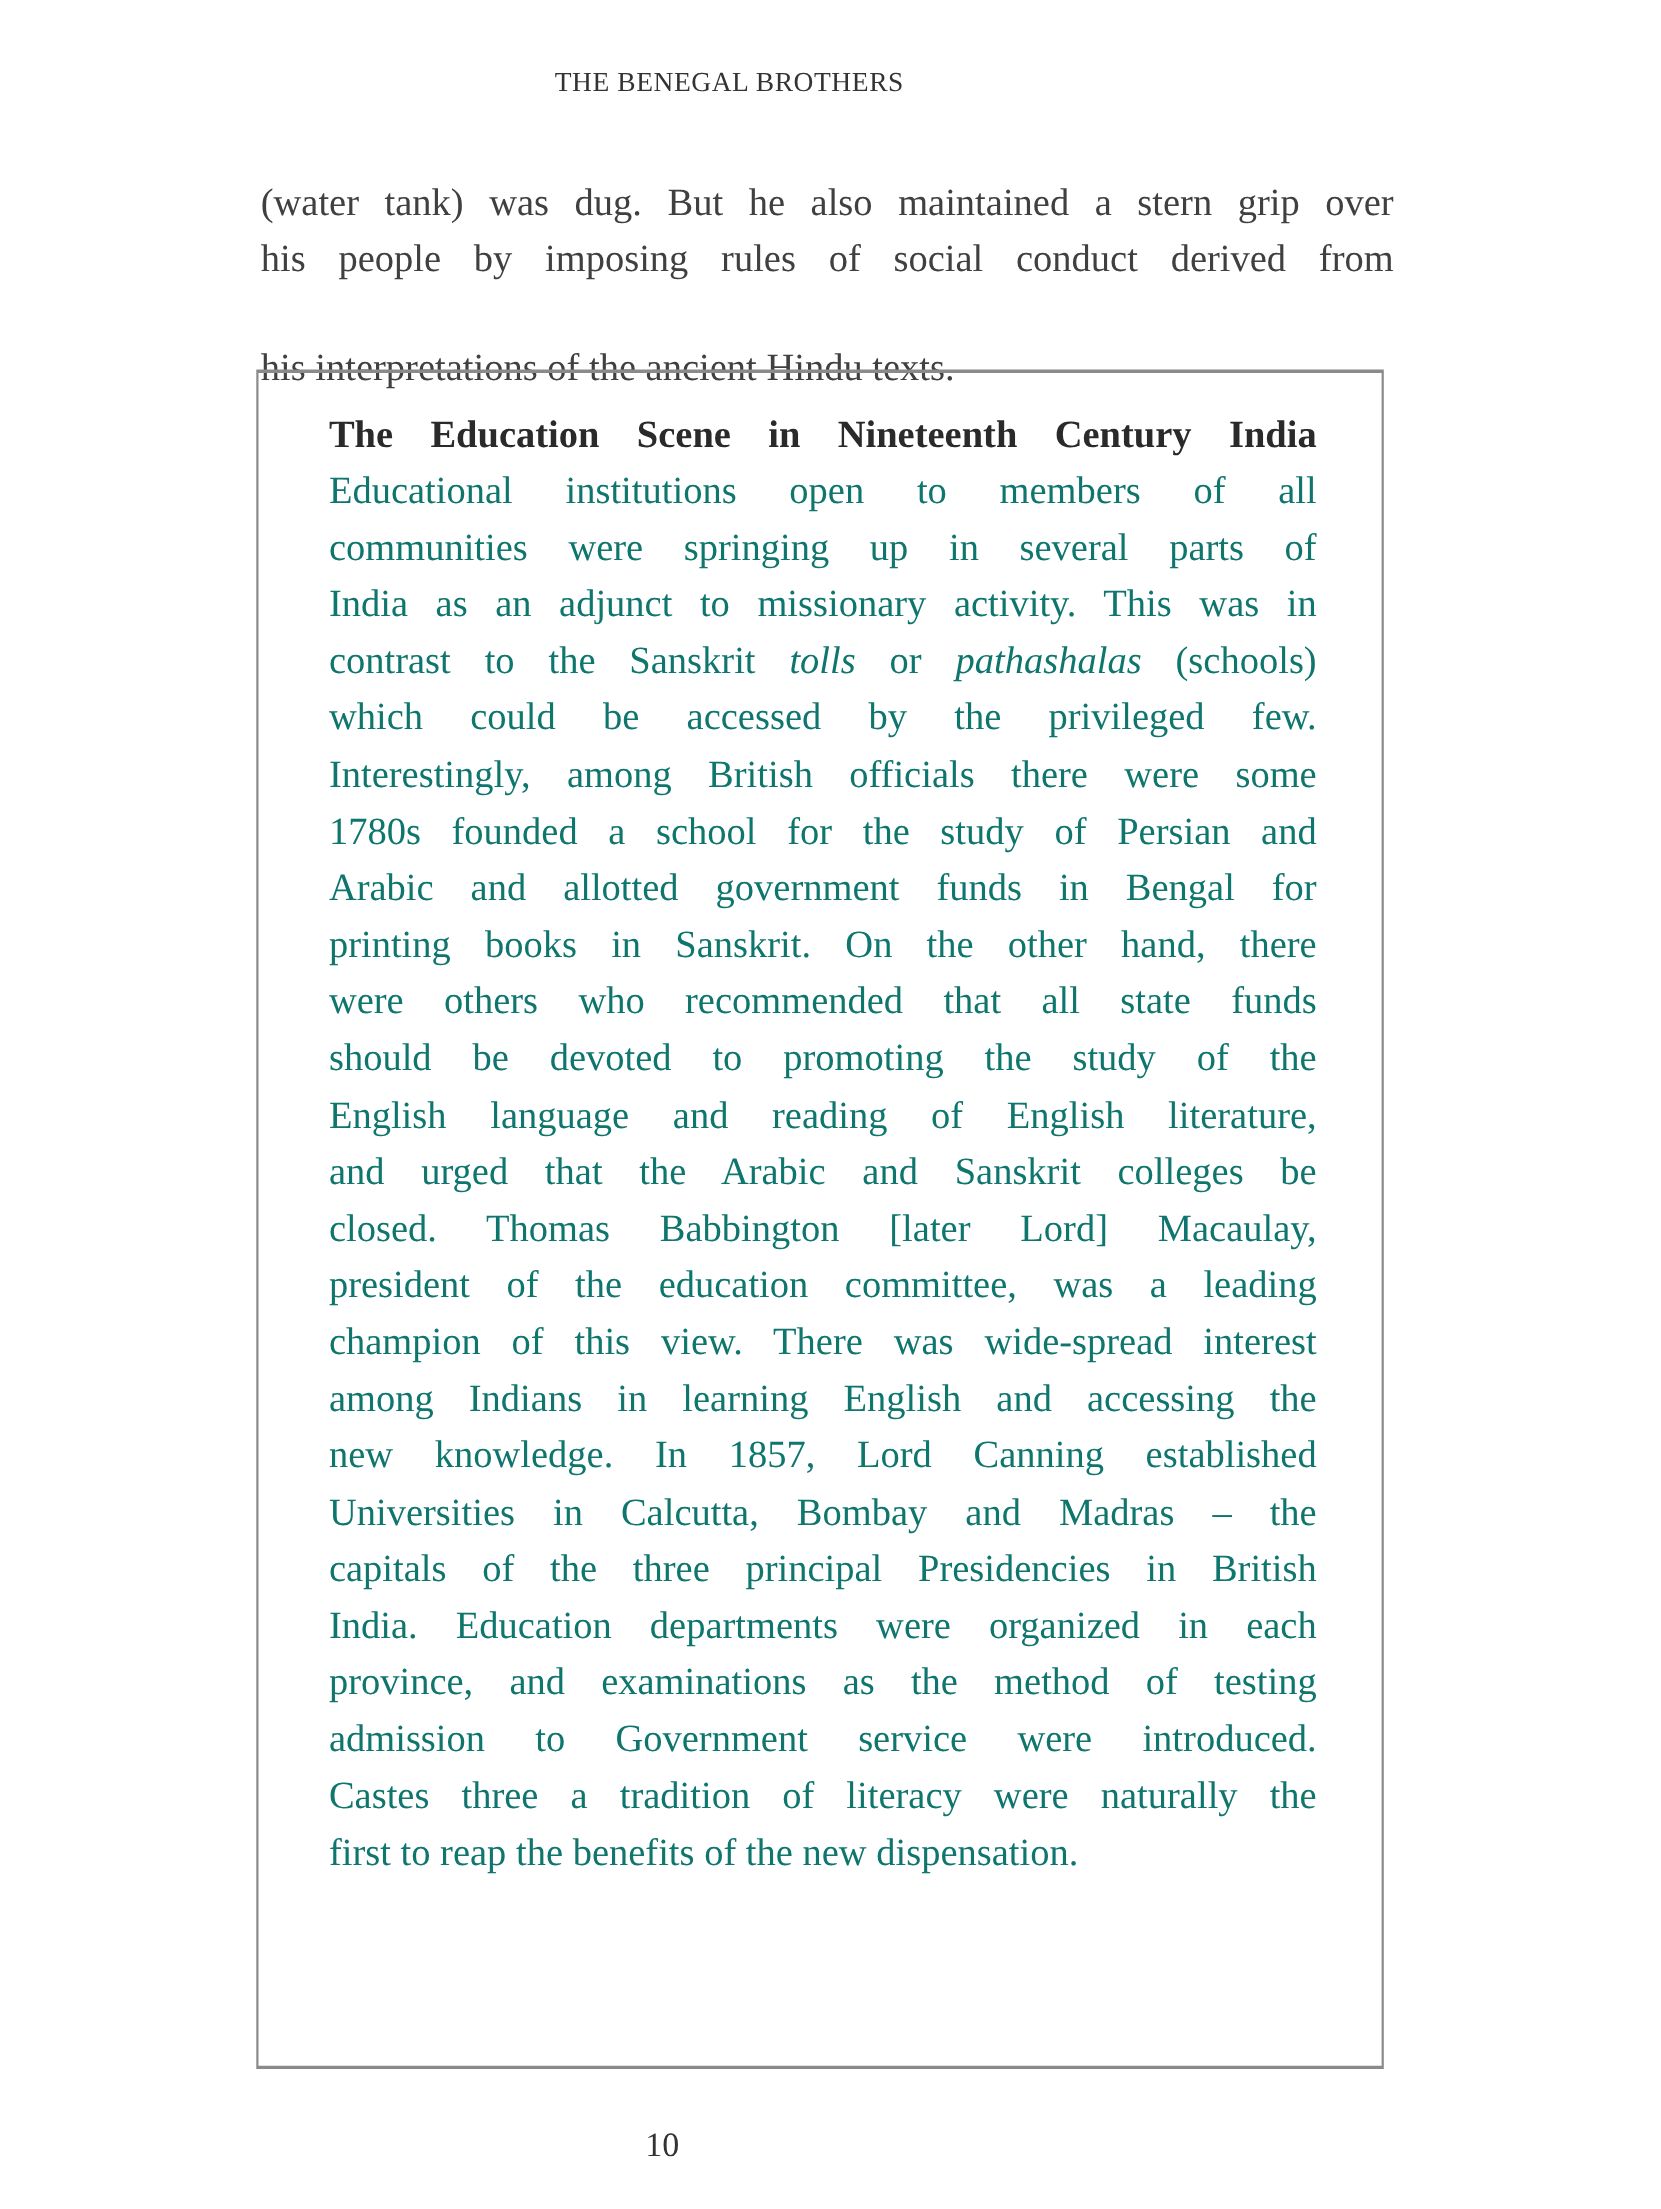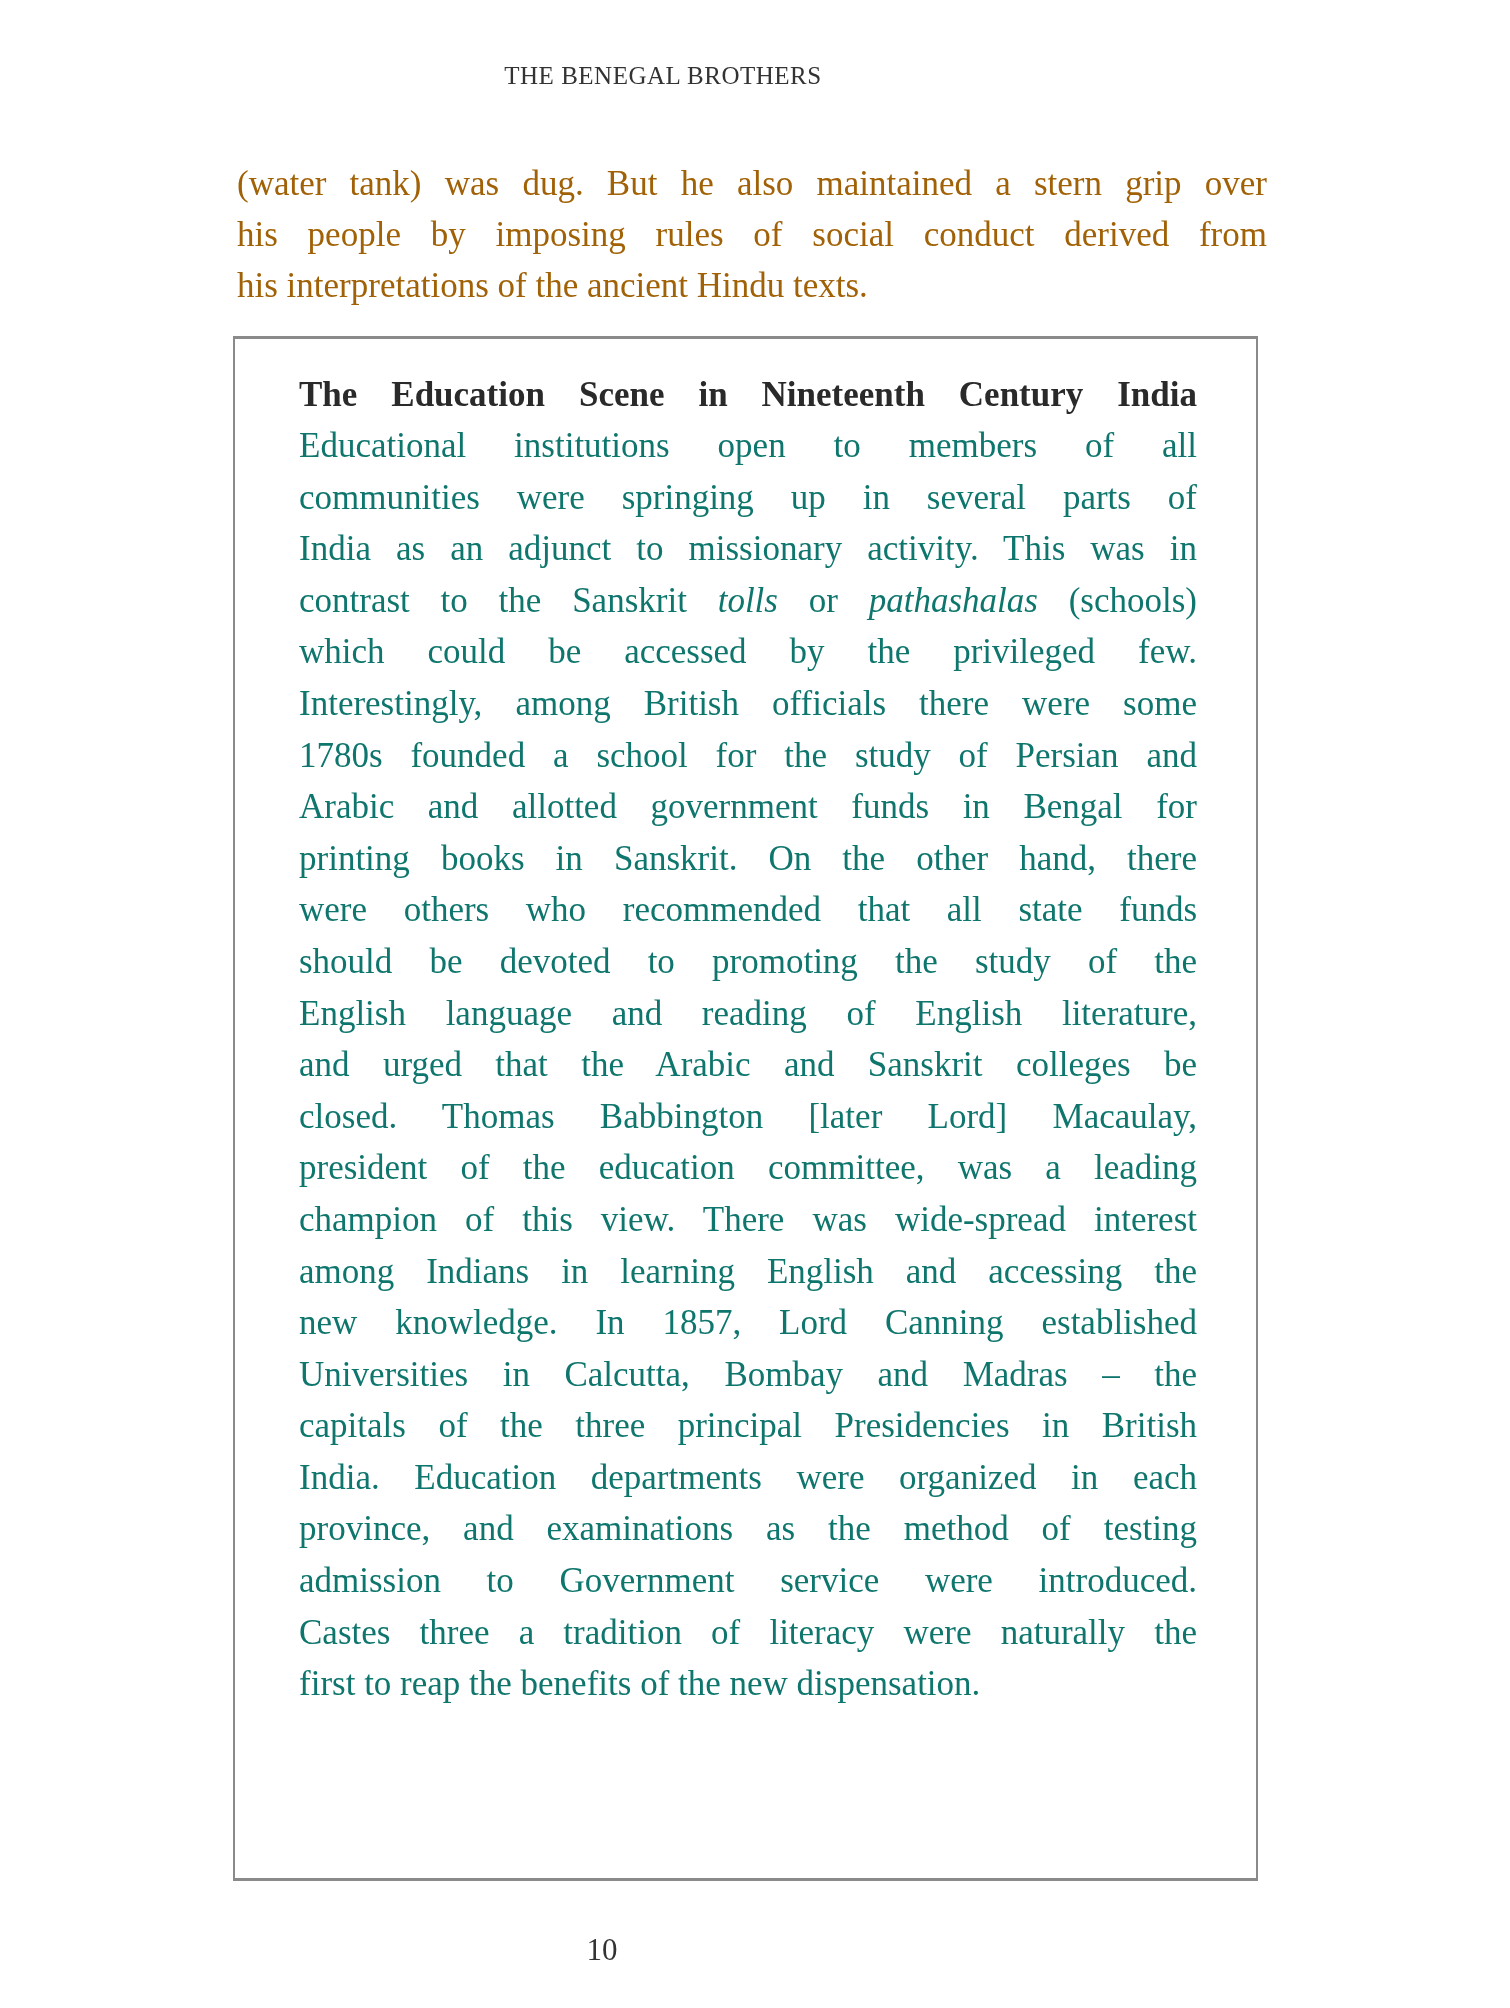"(water tank) was dug. But" .intro { color: #a16207 -> #404040 }
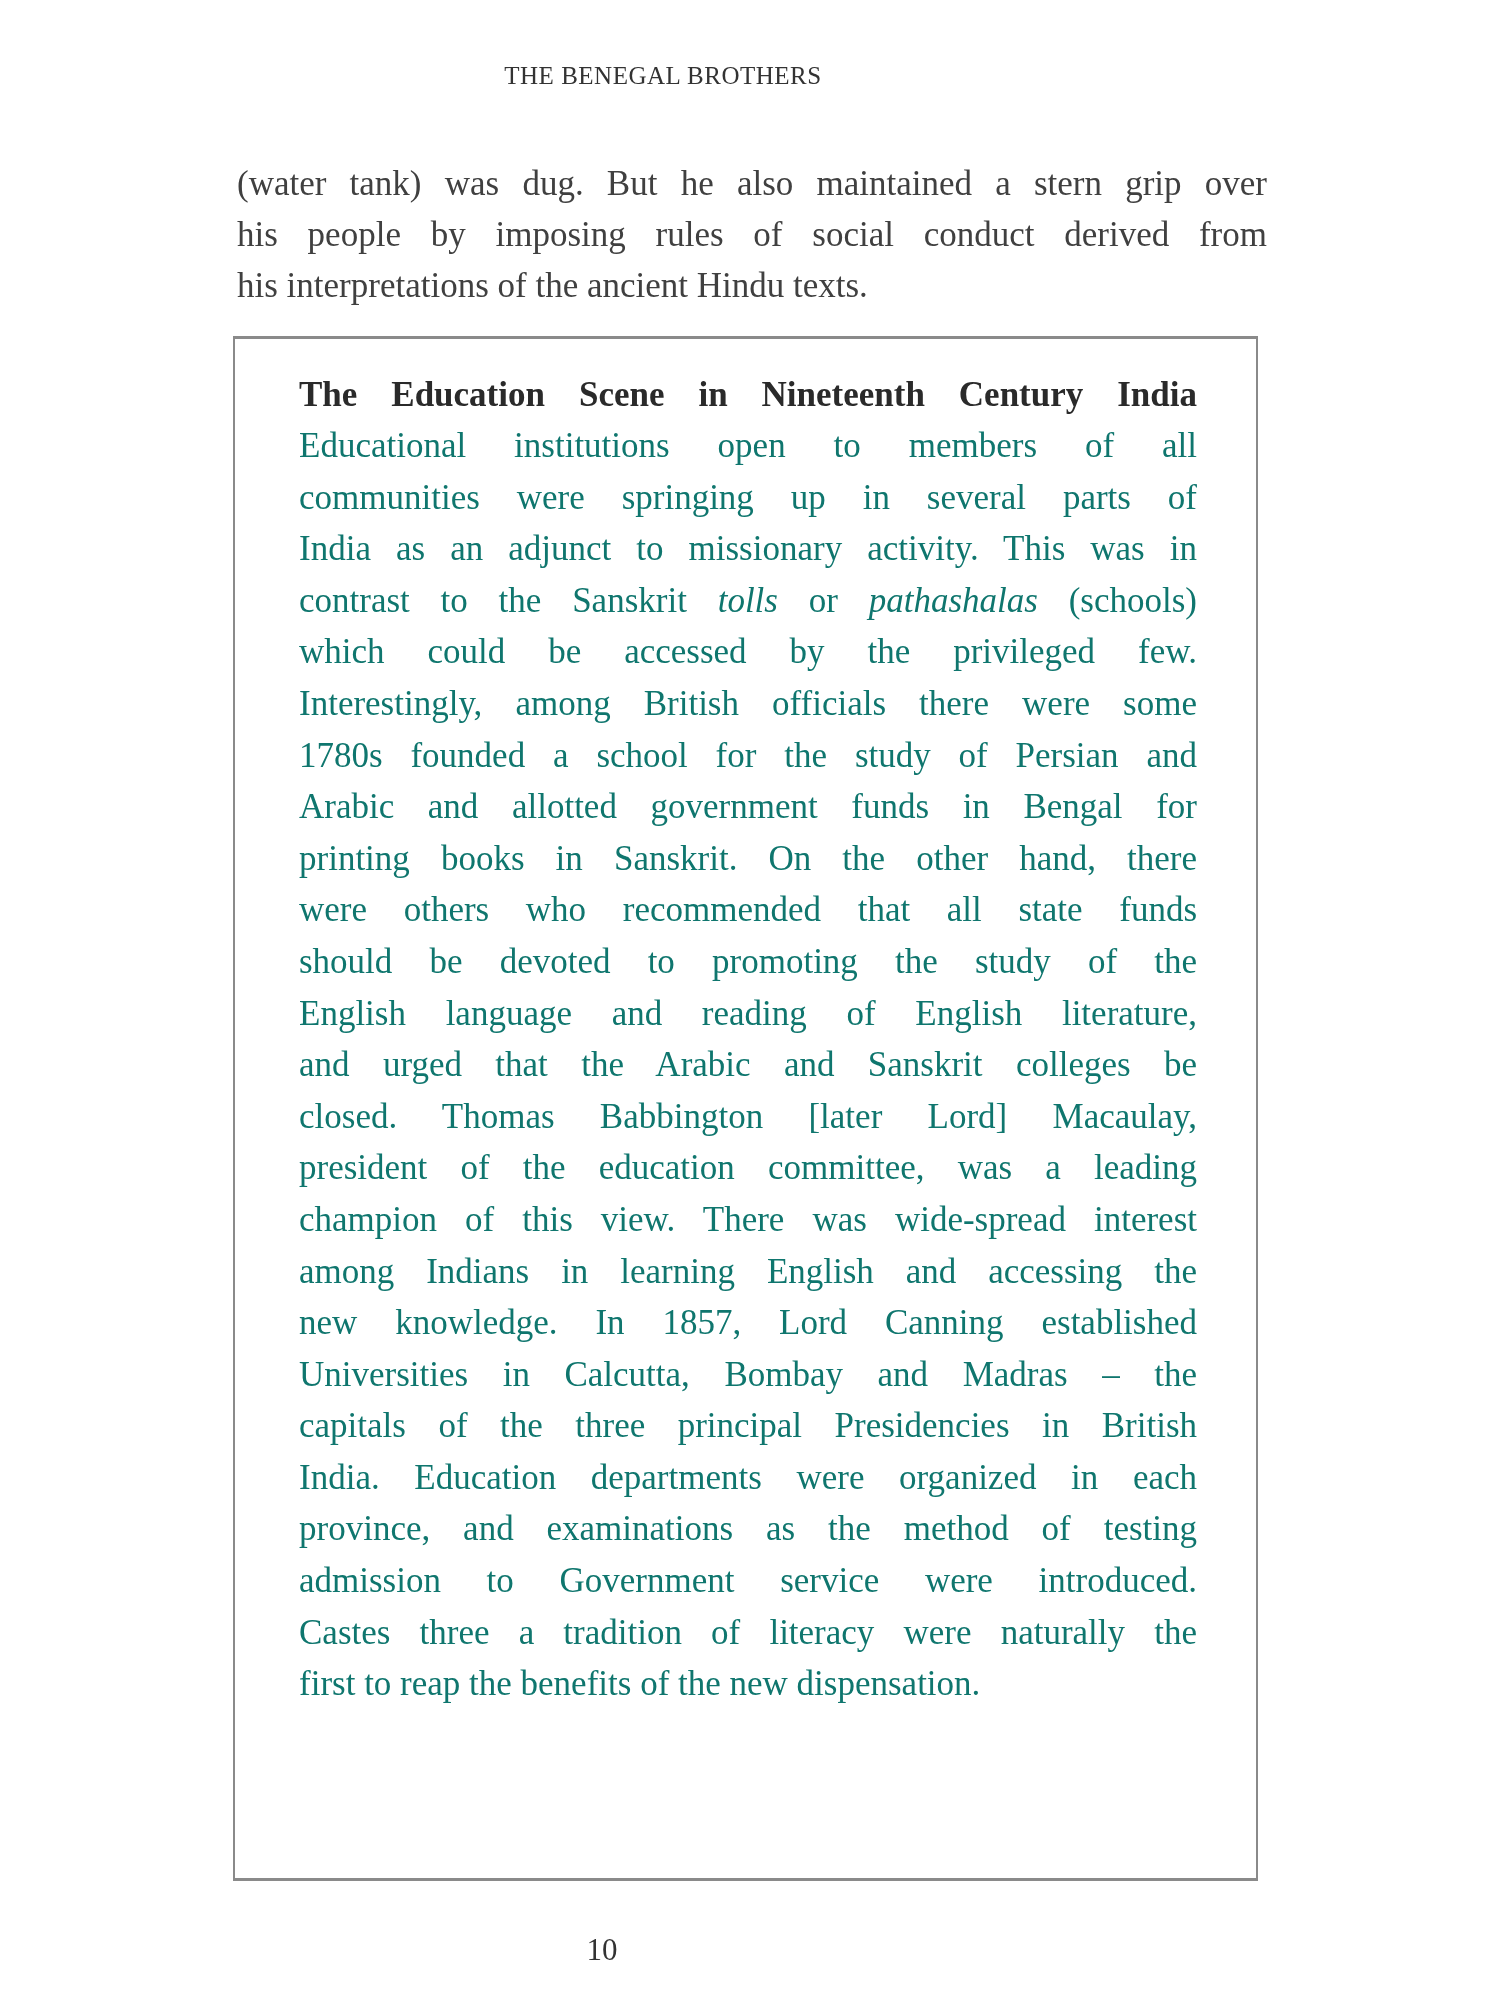"his interpretations of the ancient" .intro .line.last { margin-top: none -> 48px }
